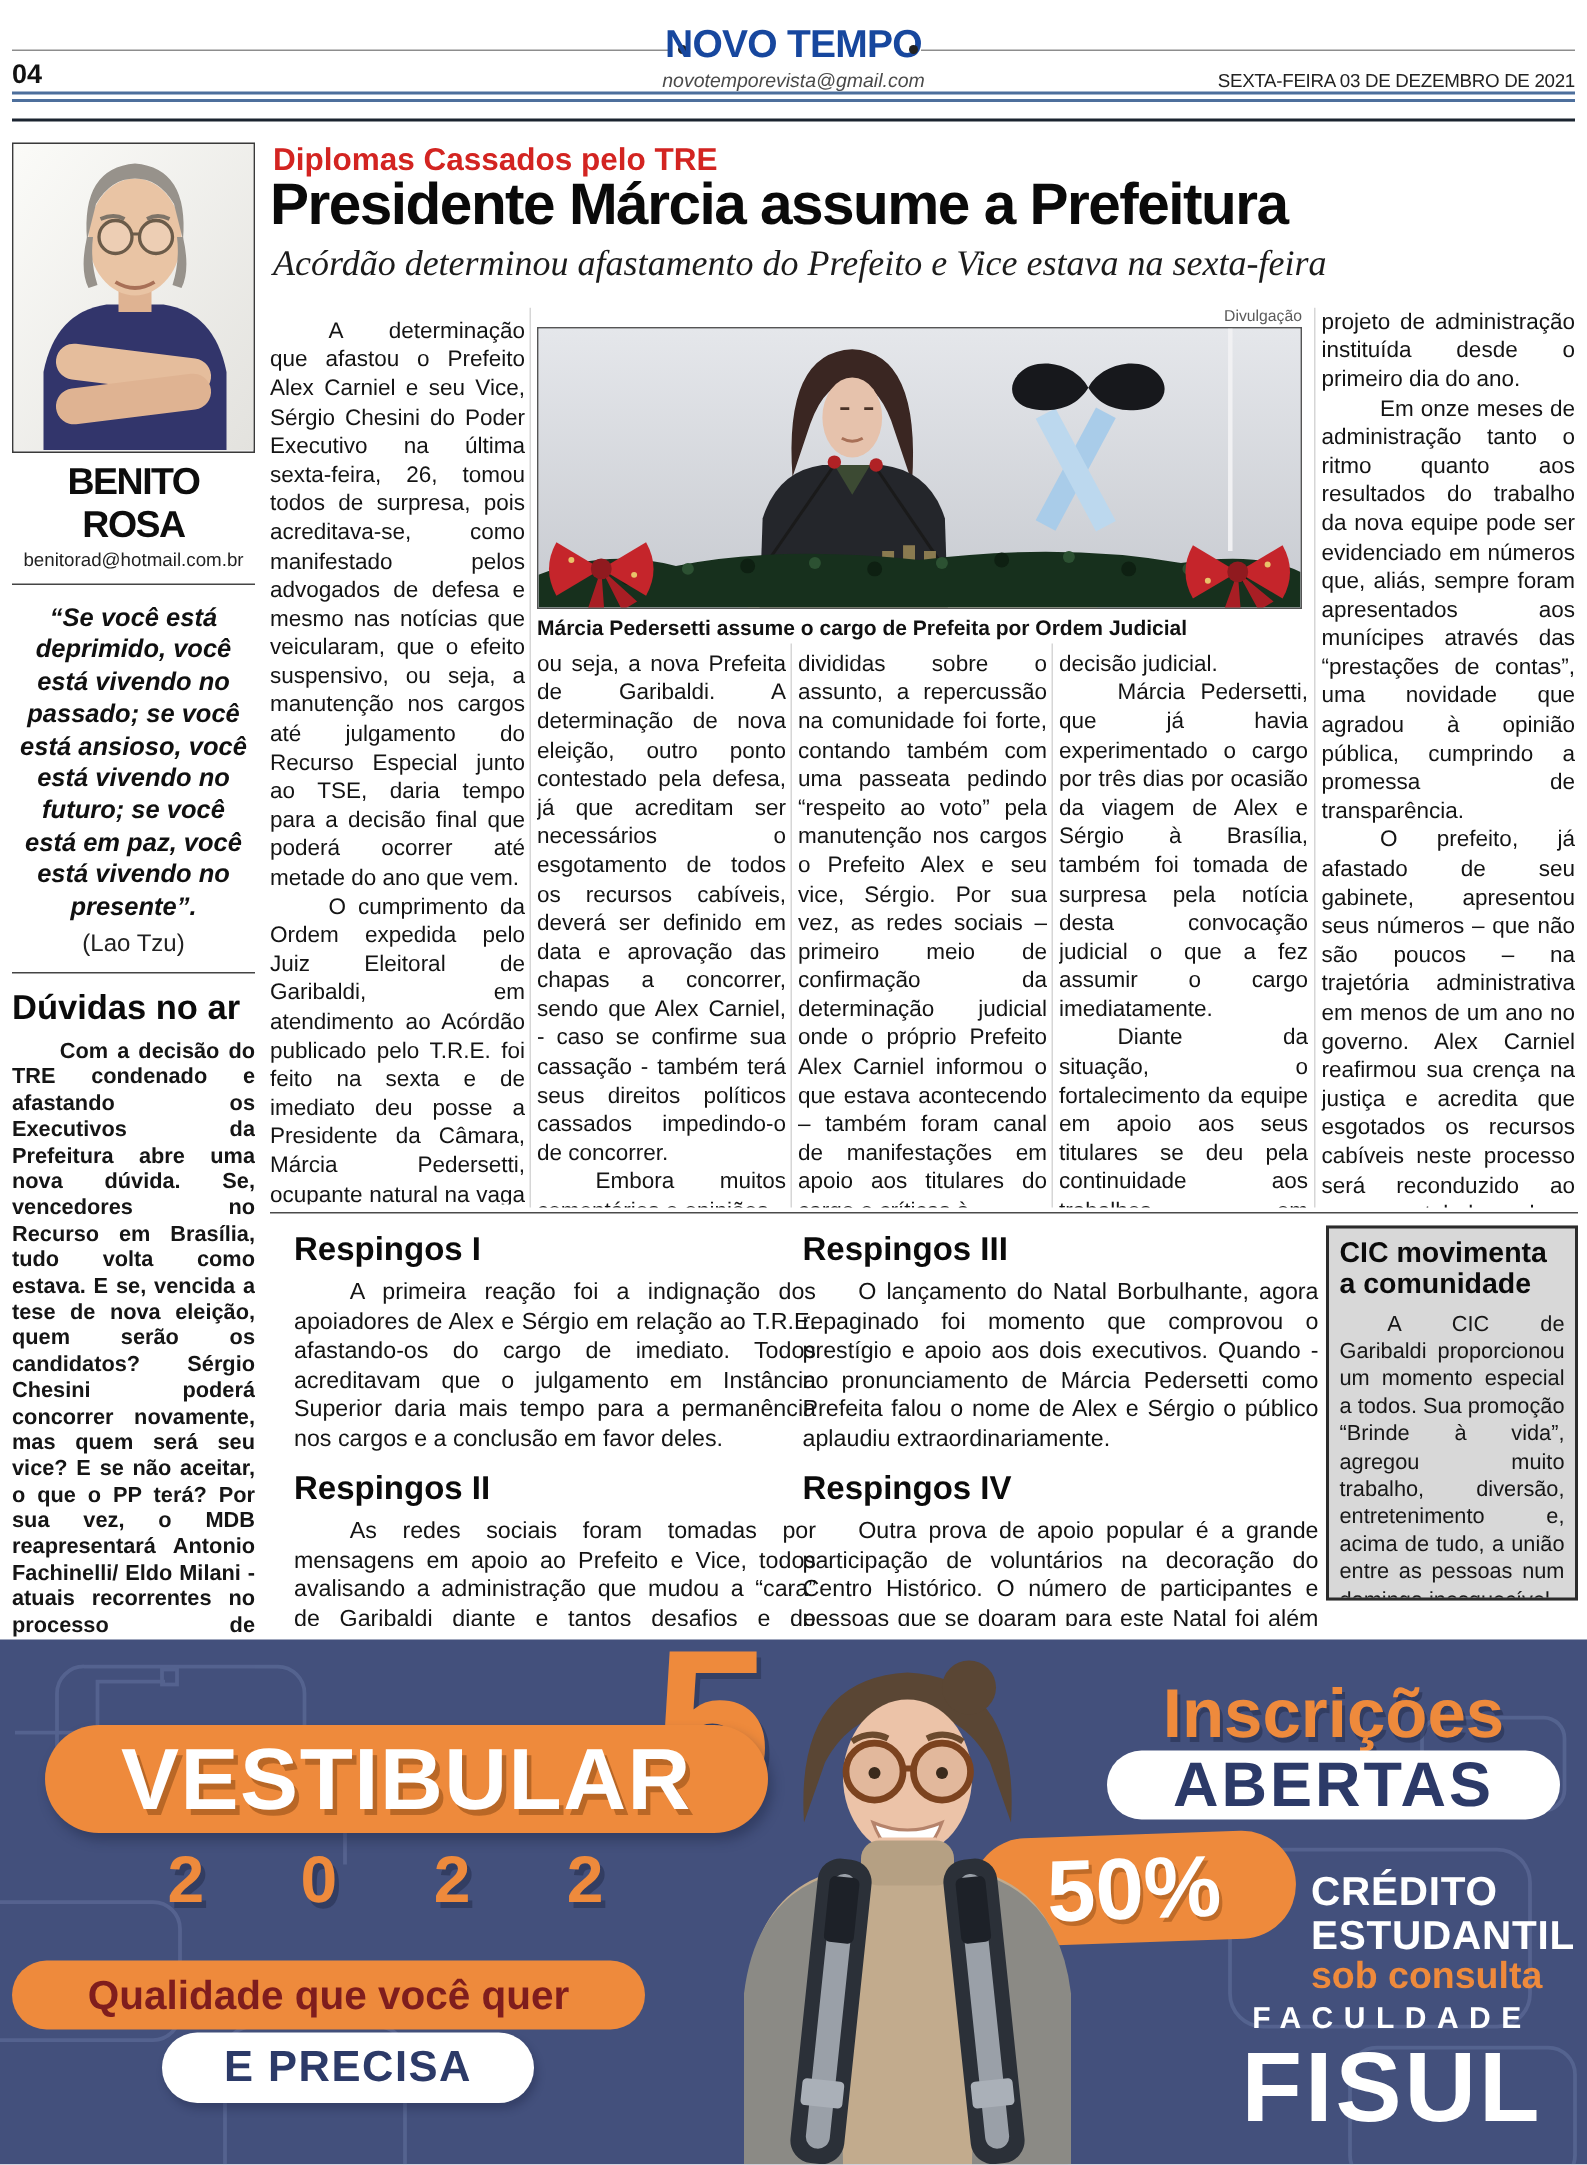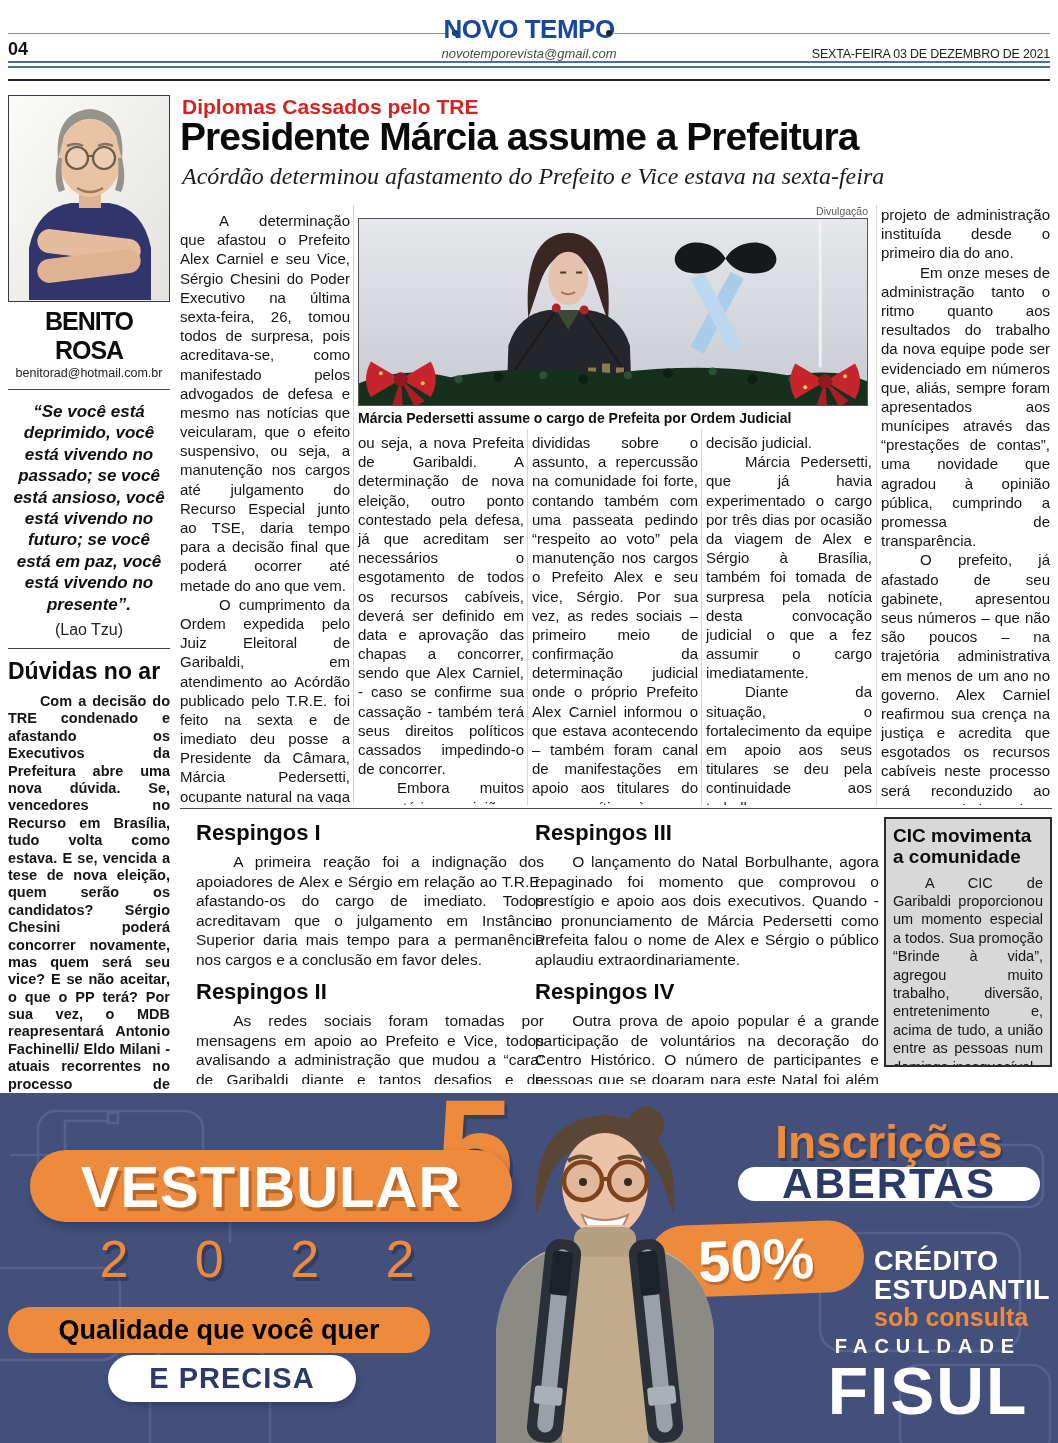"ABERTAS" .pill-abertas { height: 34px -> 46px }
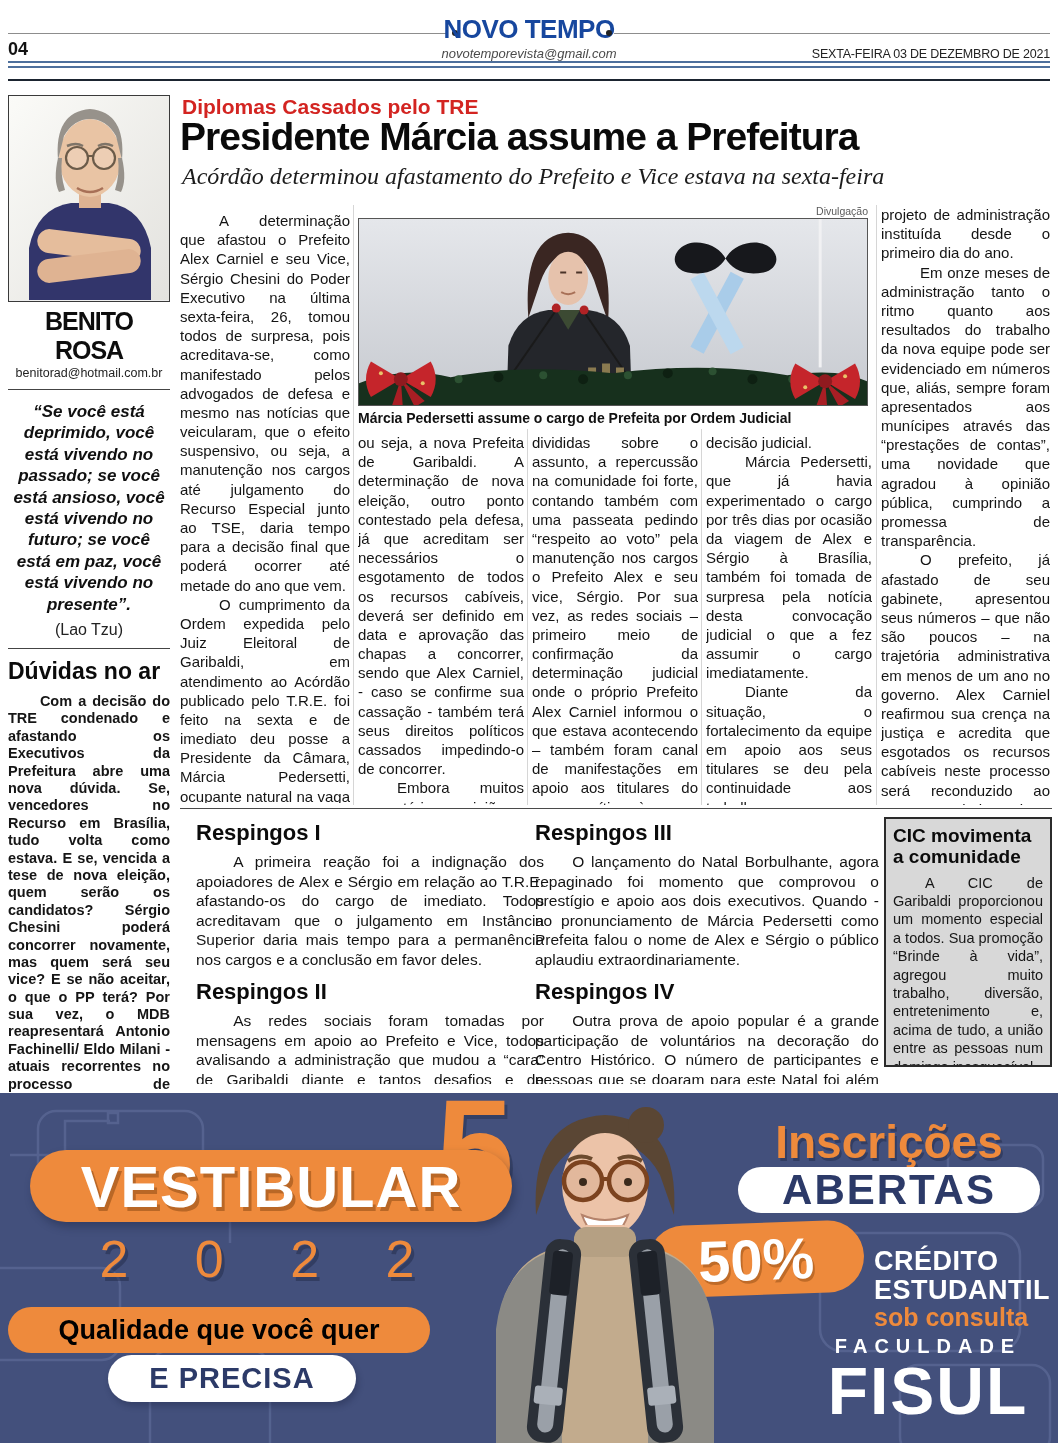"2 0 2 2" .ad-year { font-size: 52px -> 44px; font-weight: 400 -> 700 }
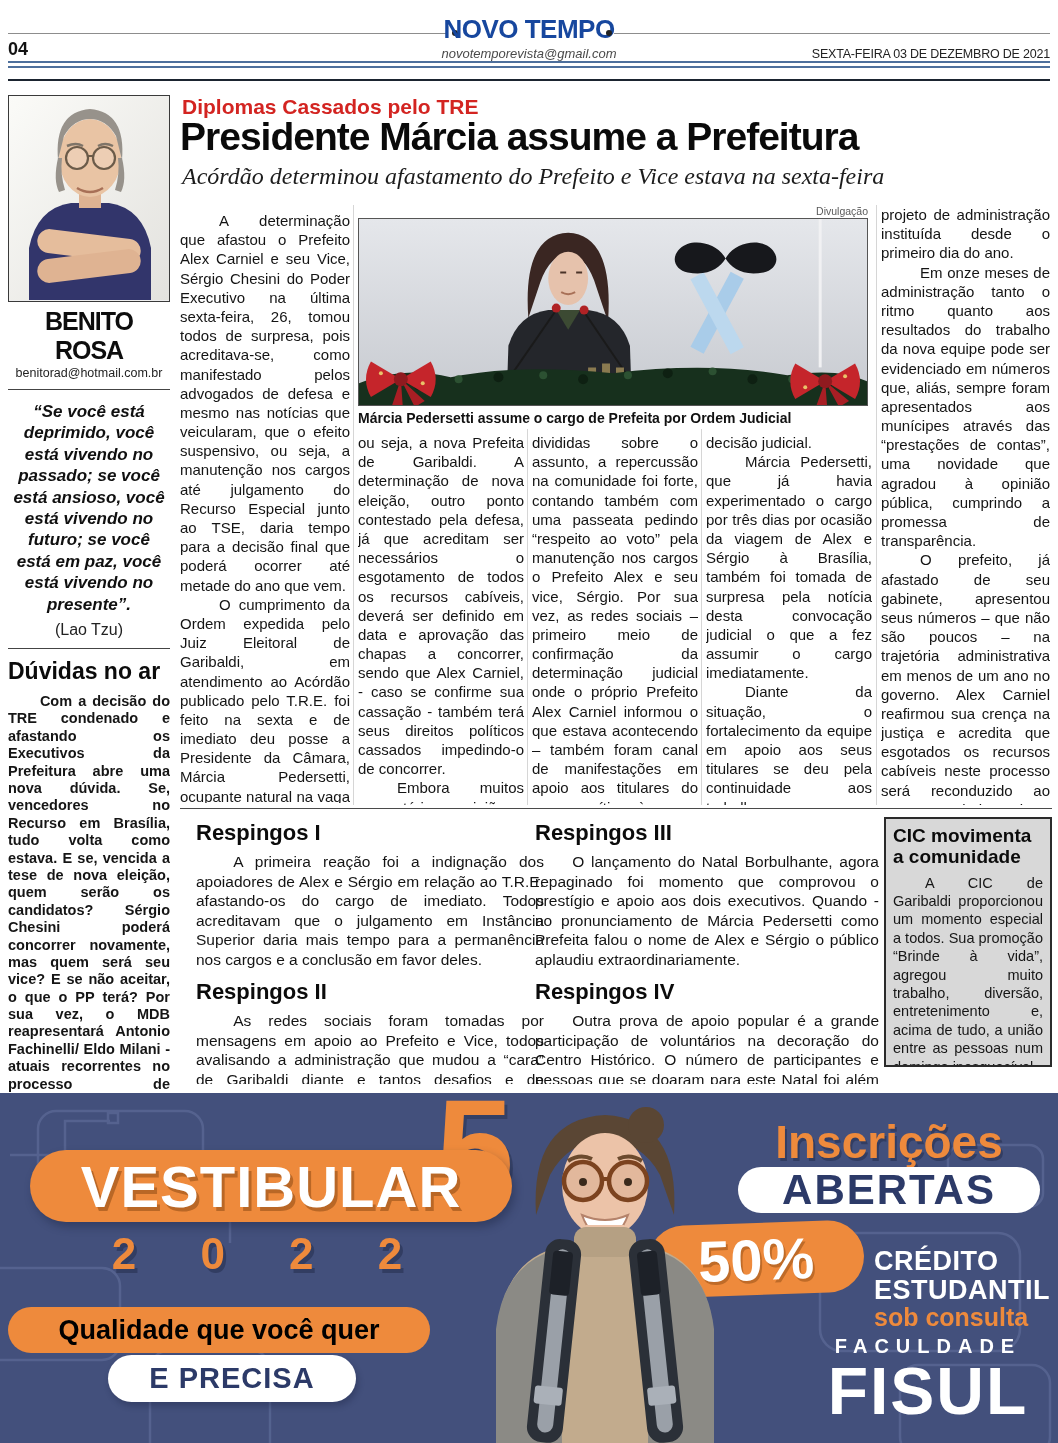"Qualidade que você quer" .pill-quality span { color: #000000 -> #7f1d1d }
